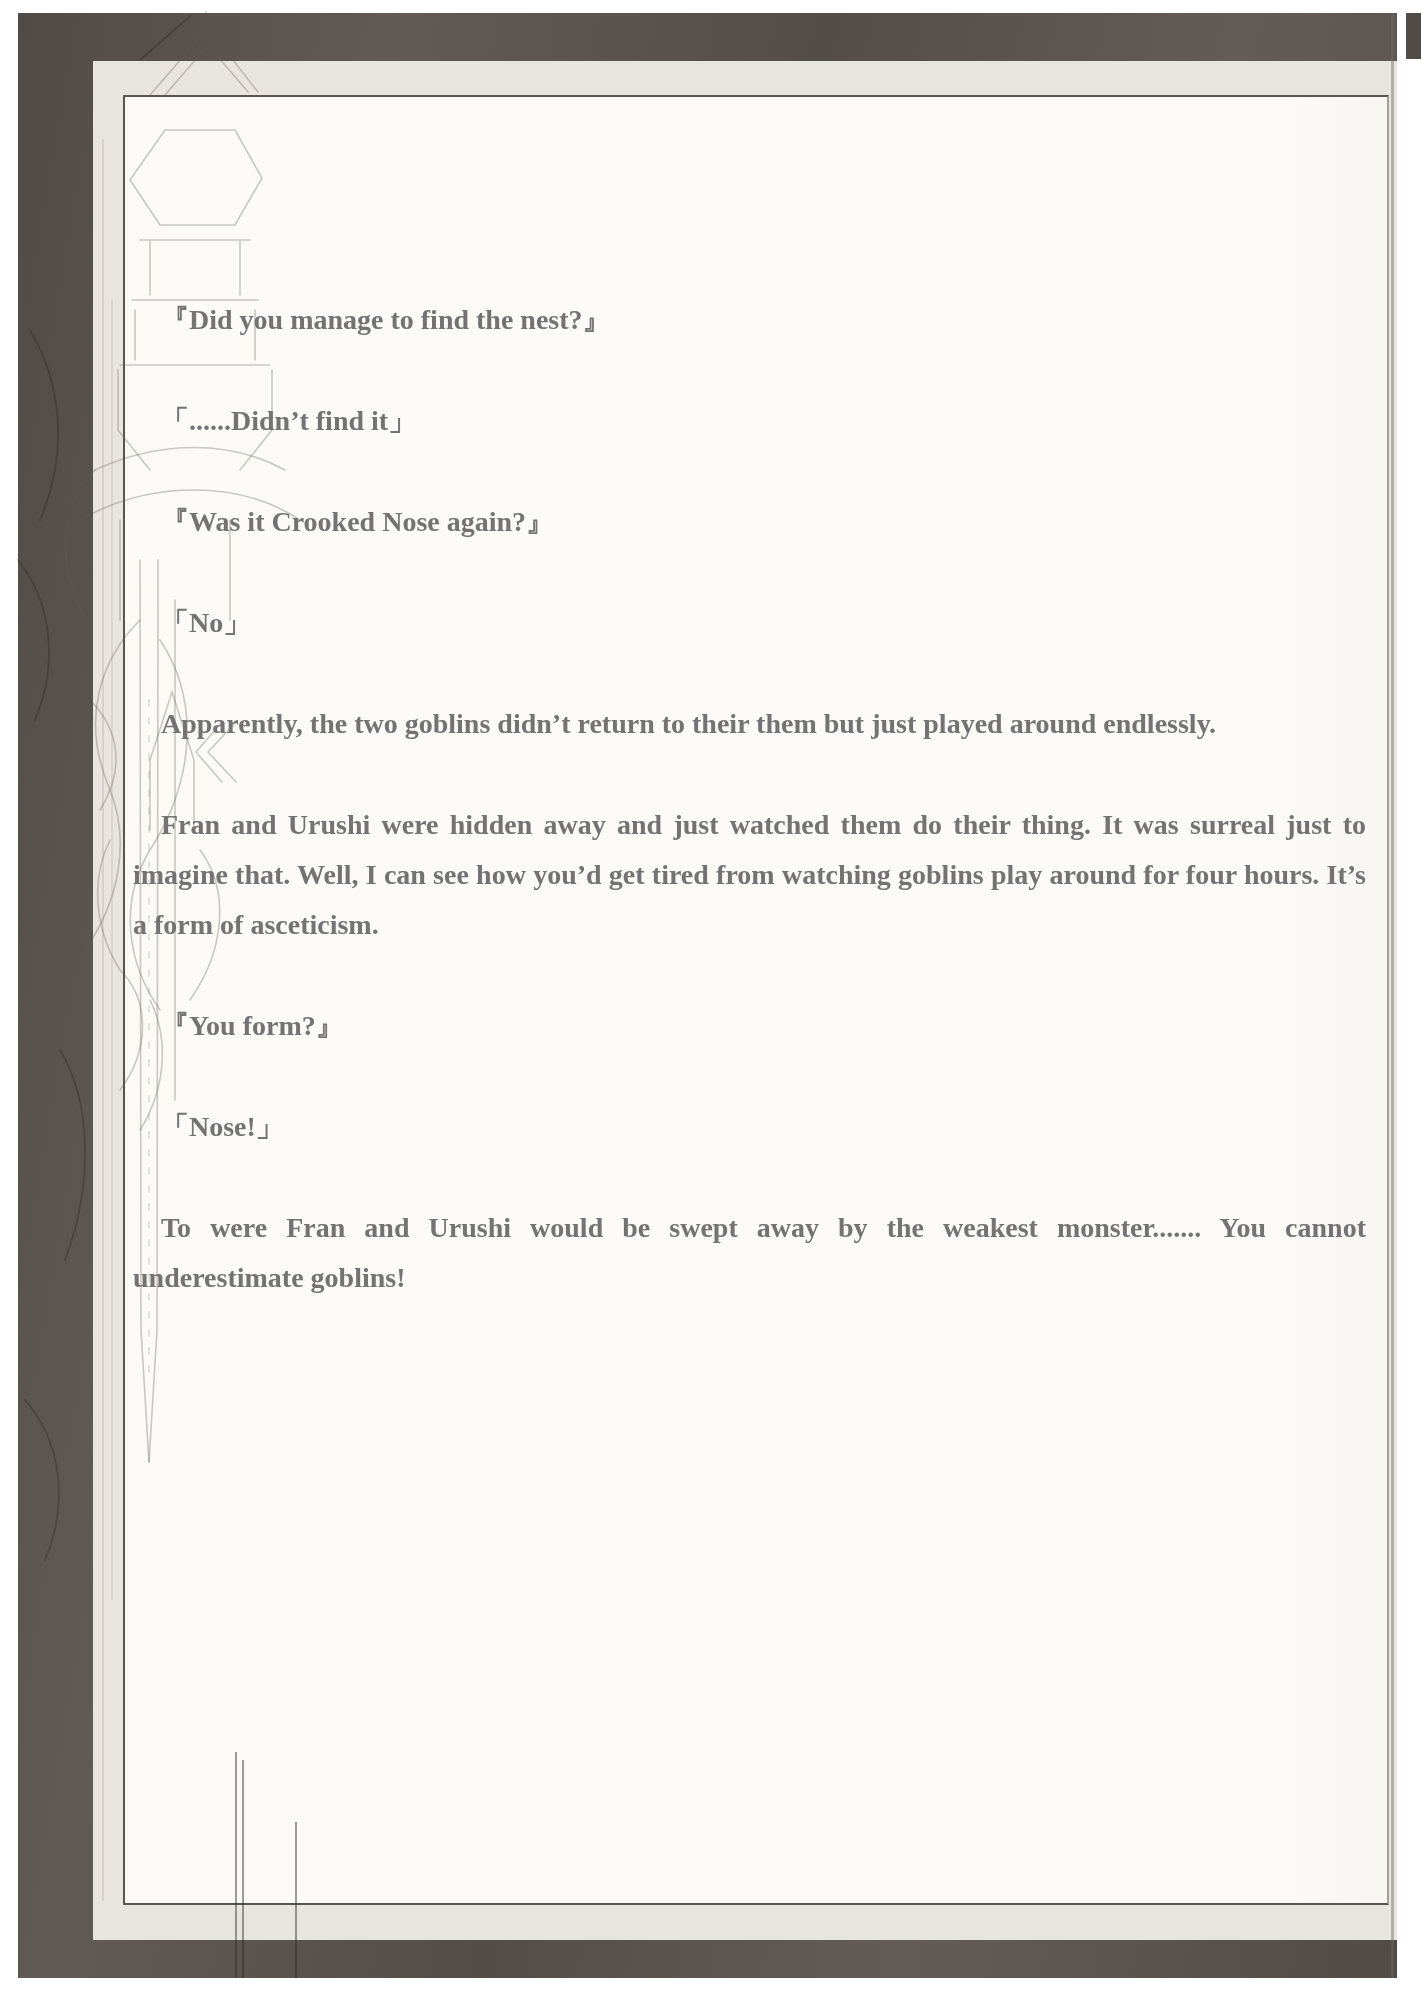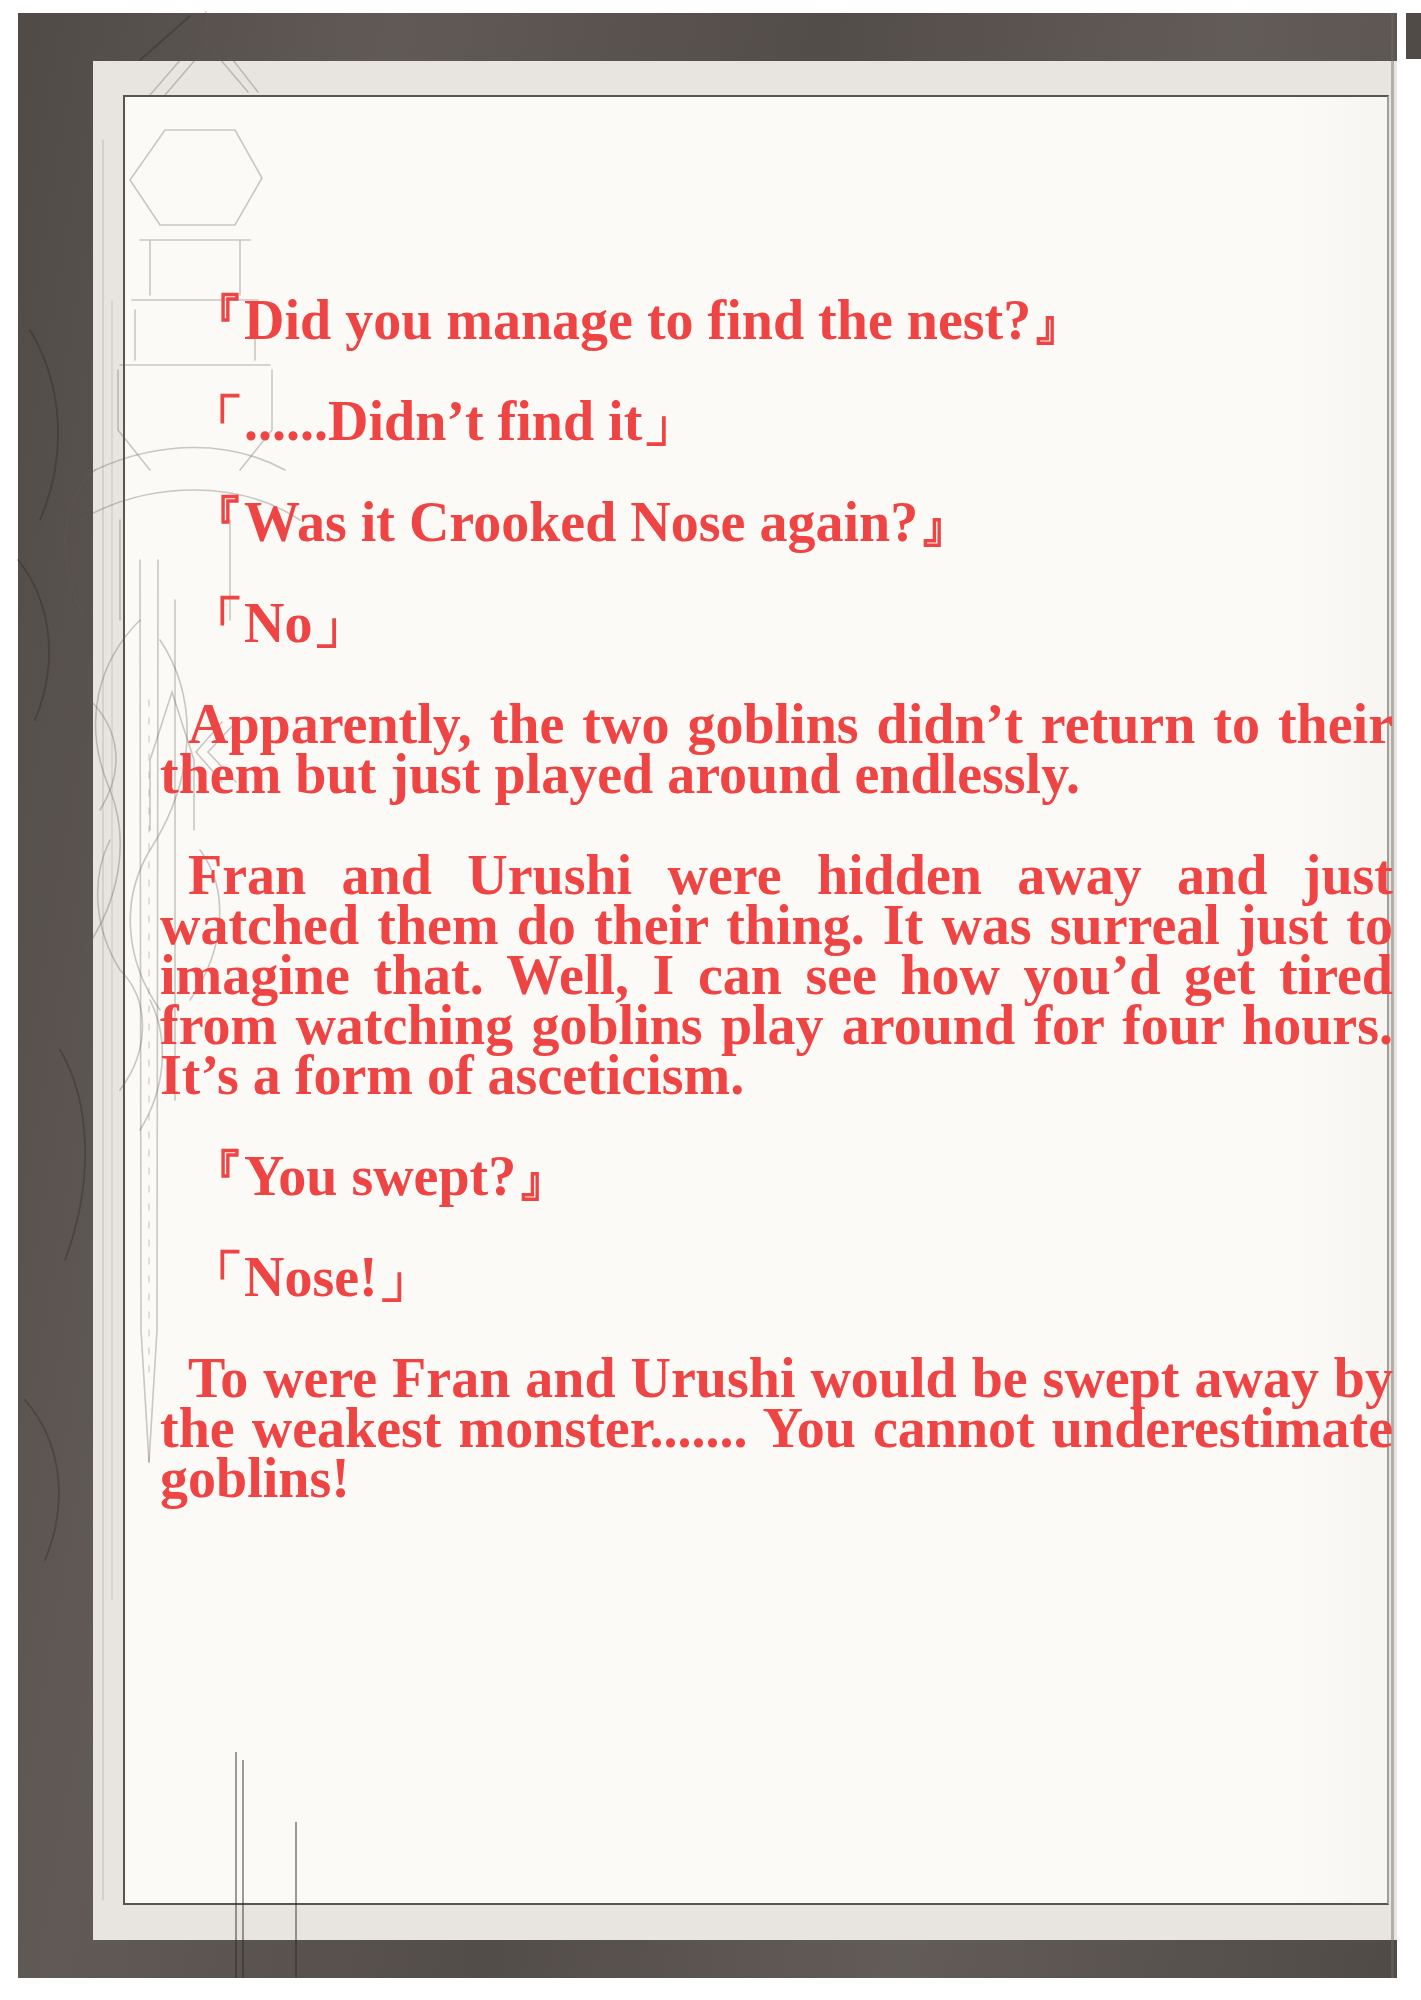"『Did you manage to find" .text { color: #ef4444 -> #737373; font-size: 56px -> 28px; margin-left: 27px -> none }
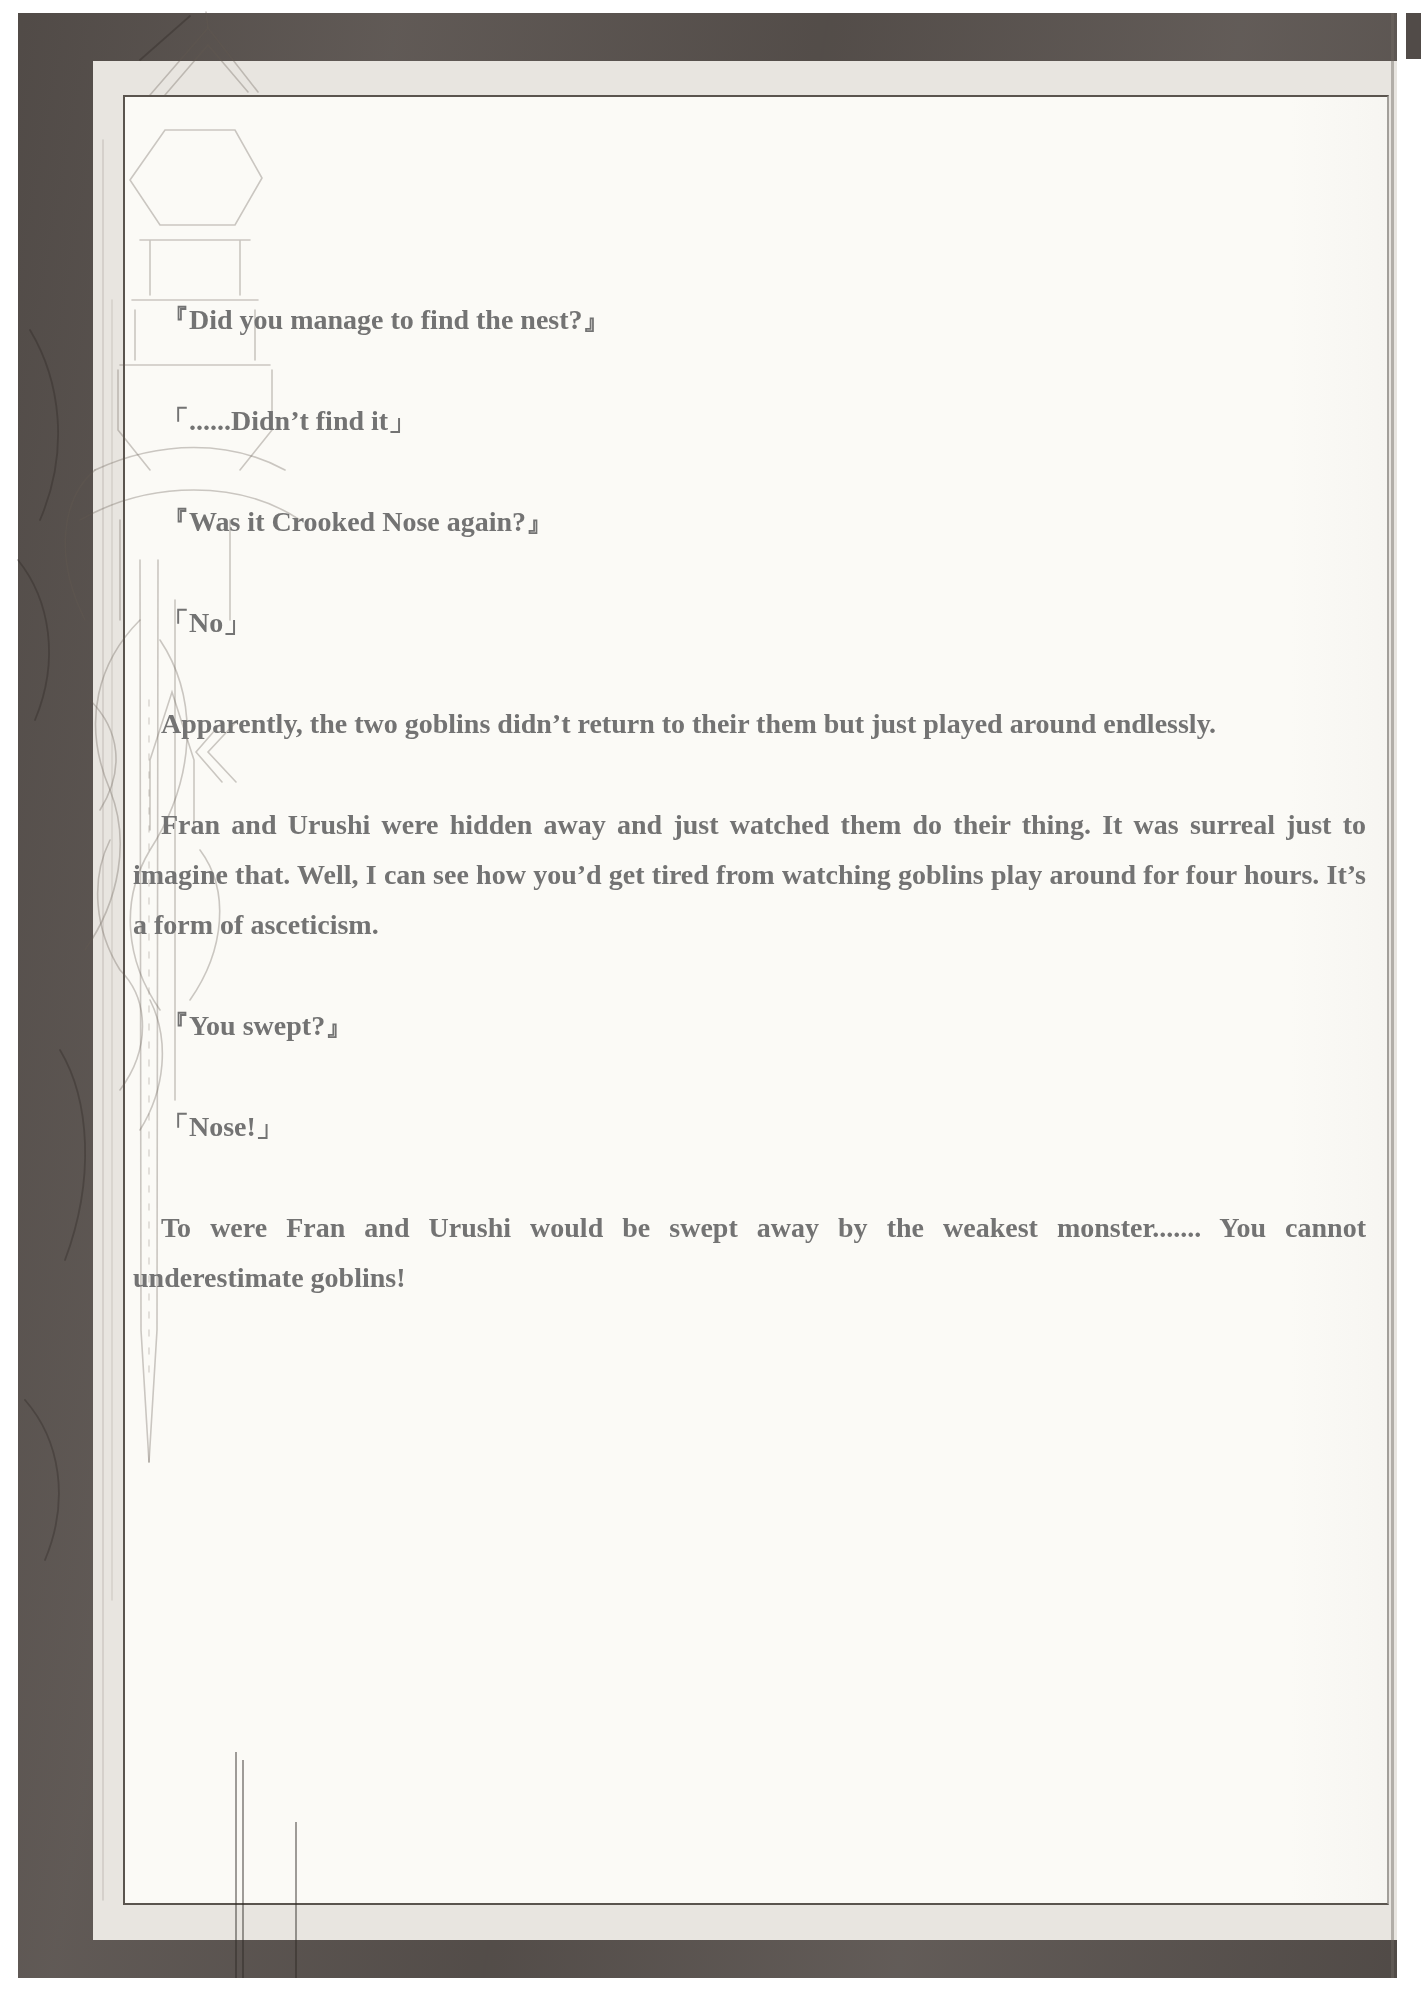"『You swept?』" p { text: swept -> form }
